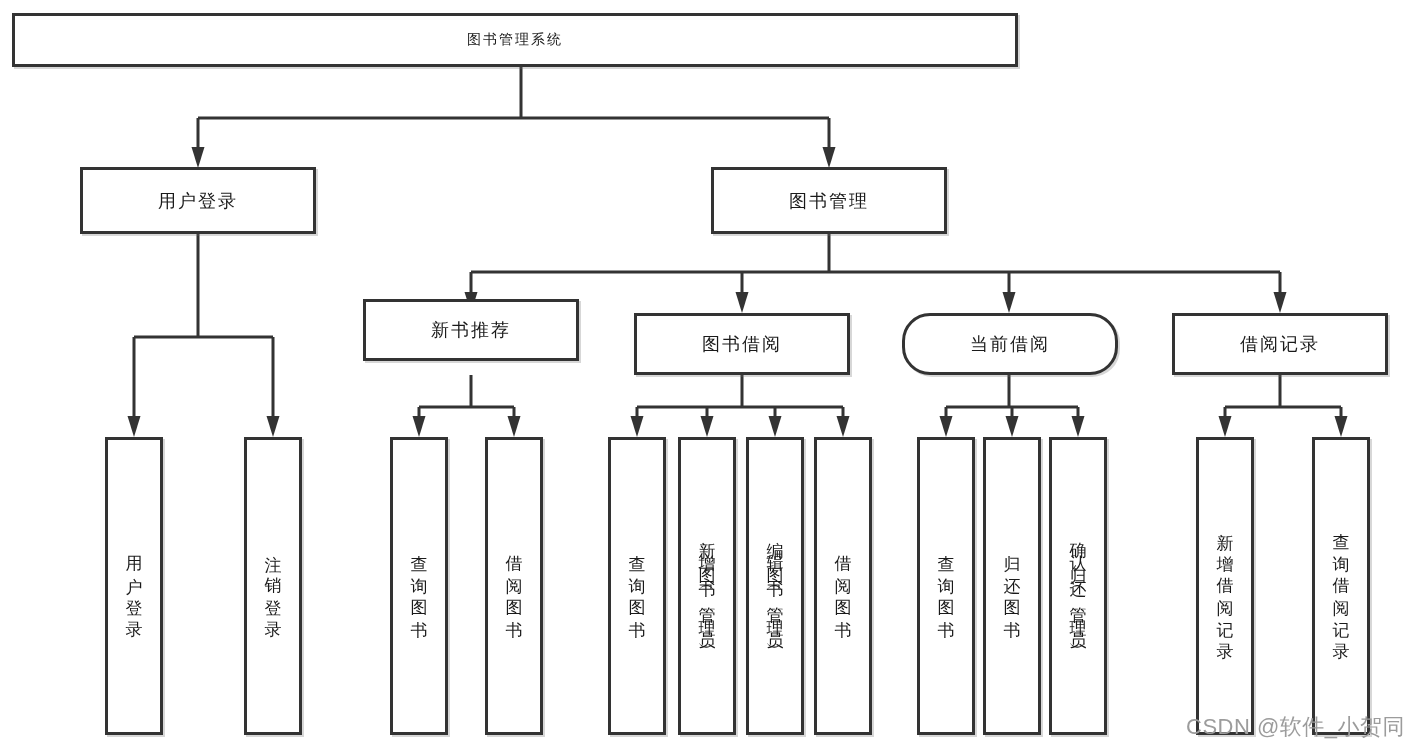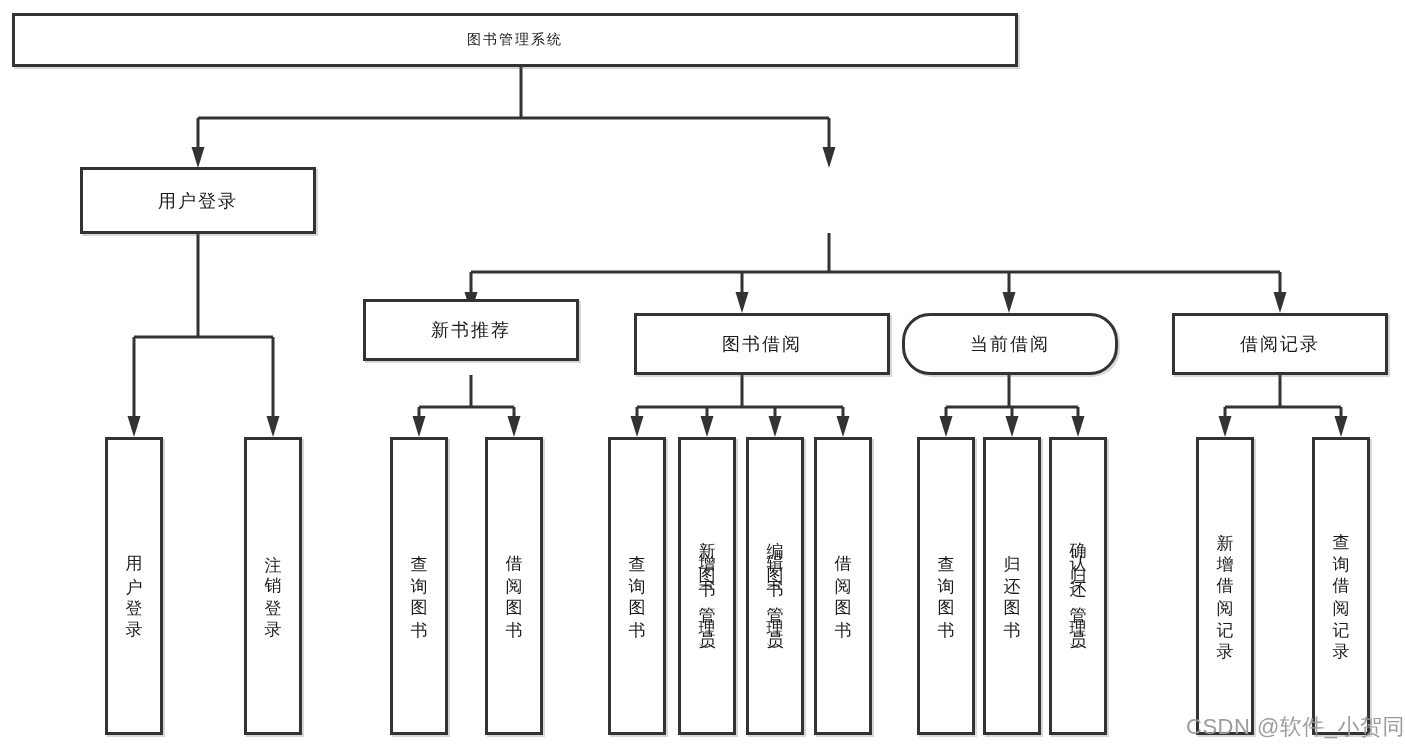"图书管理" div.box { html: none -> <div> <span>图书管理</span> </div> }
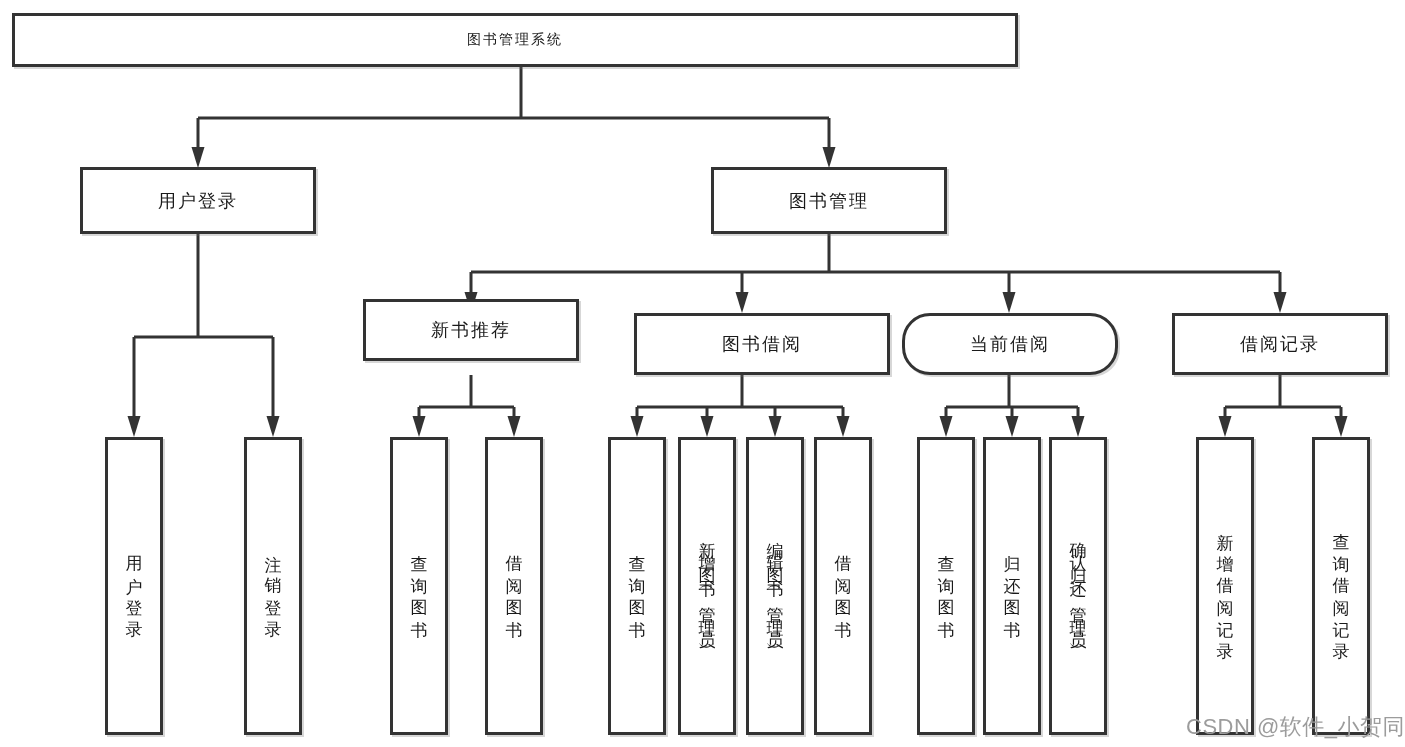"图书借阅" div.box { width: 256px -> 216px }
